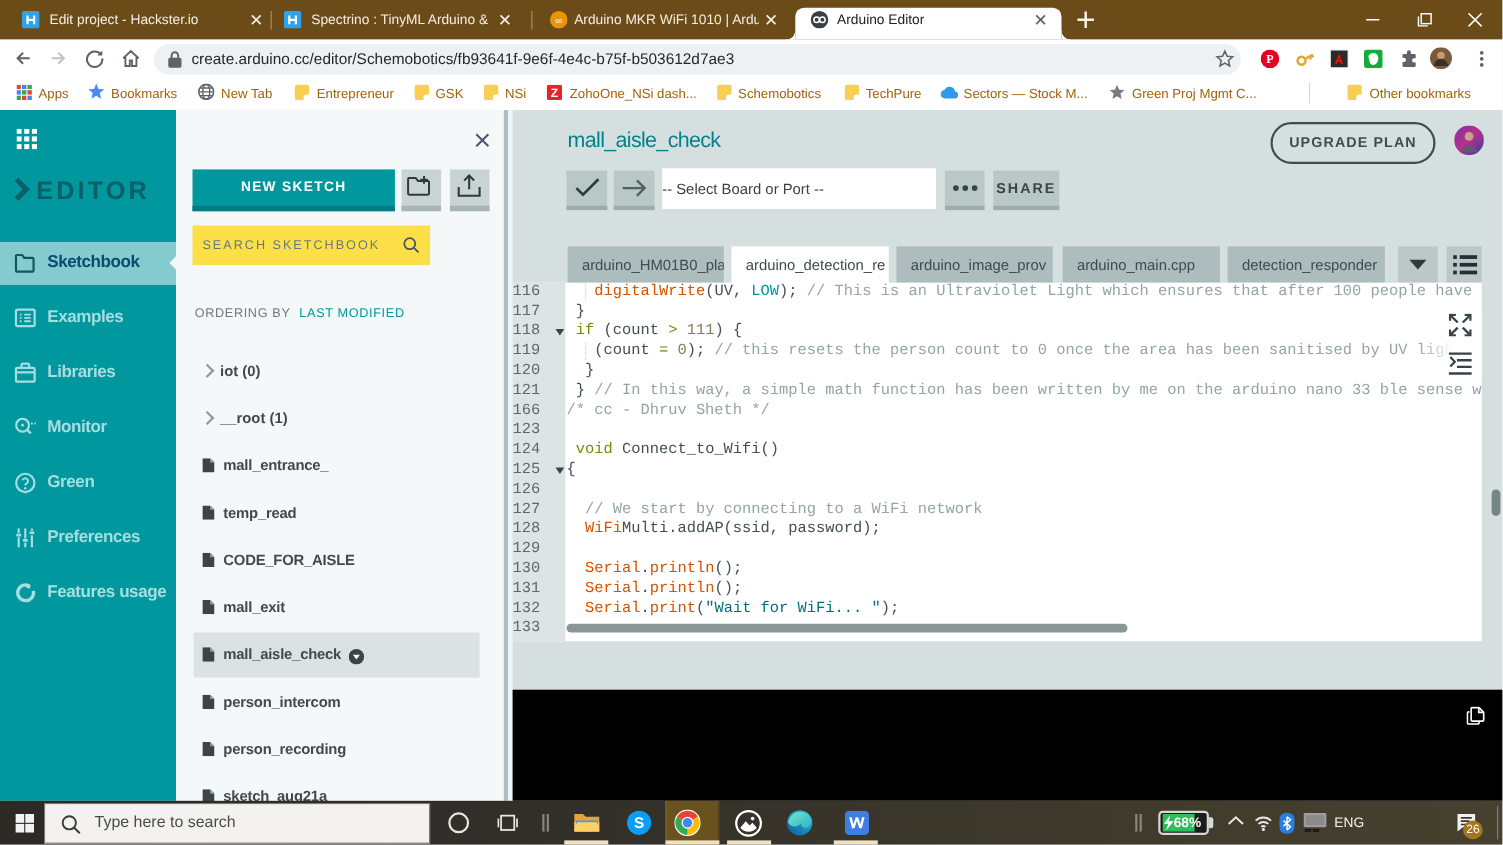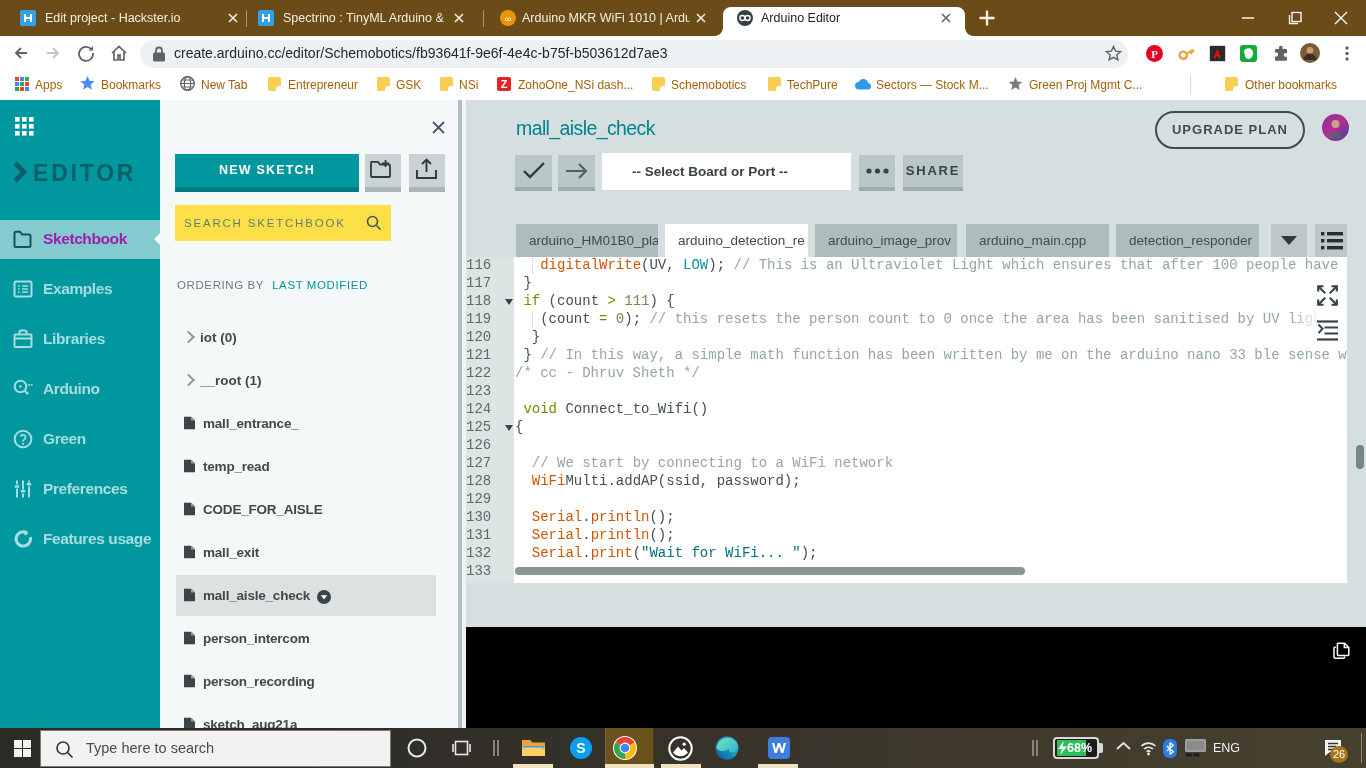"-- Select Board or Port" #selbox { font-weight: bold -> normal; padding-left: 30px -> 0 }
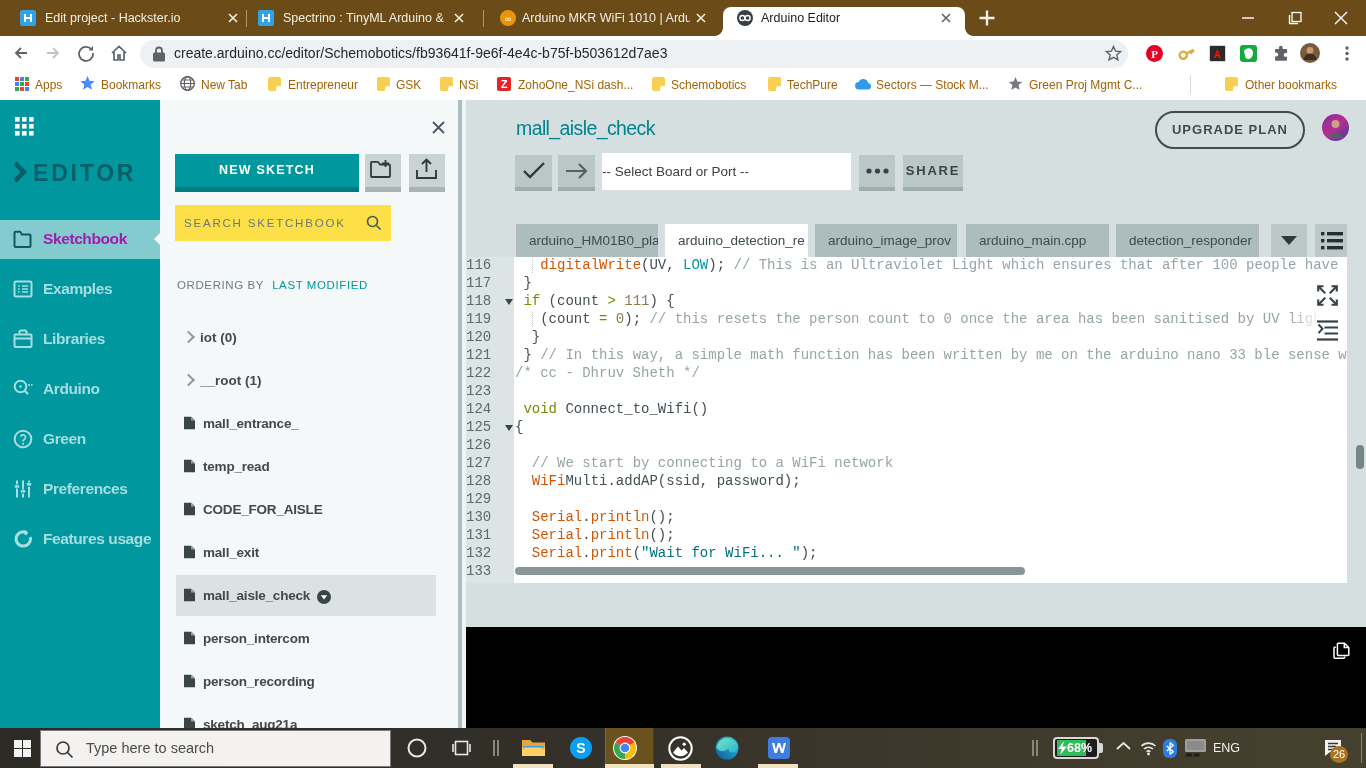"Sketchbook" div.navlabel { color: #a21caf -> #0c4a6e }
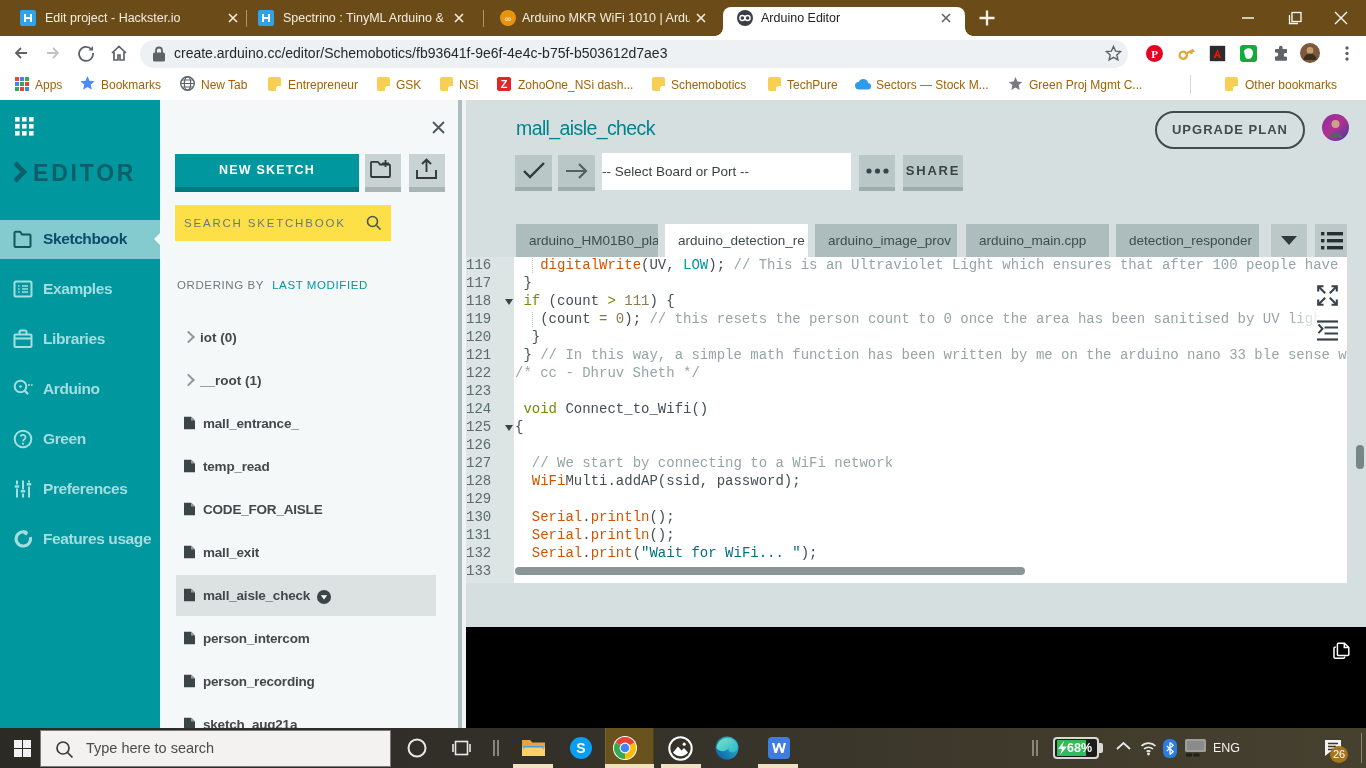"122" div.lnum { text: 122 -> 166 }
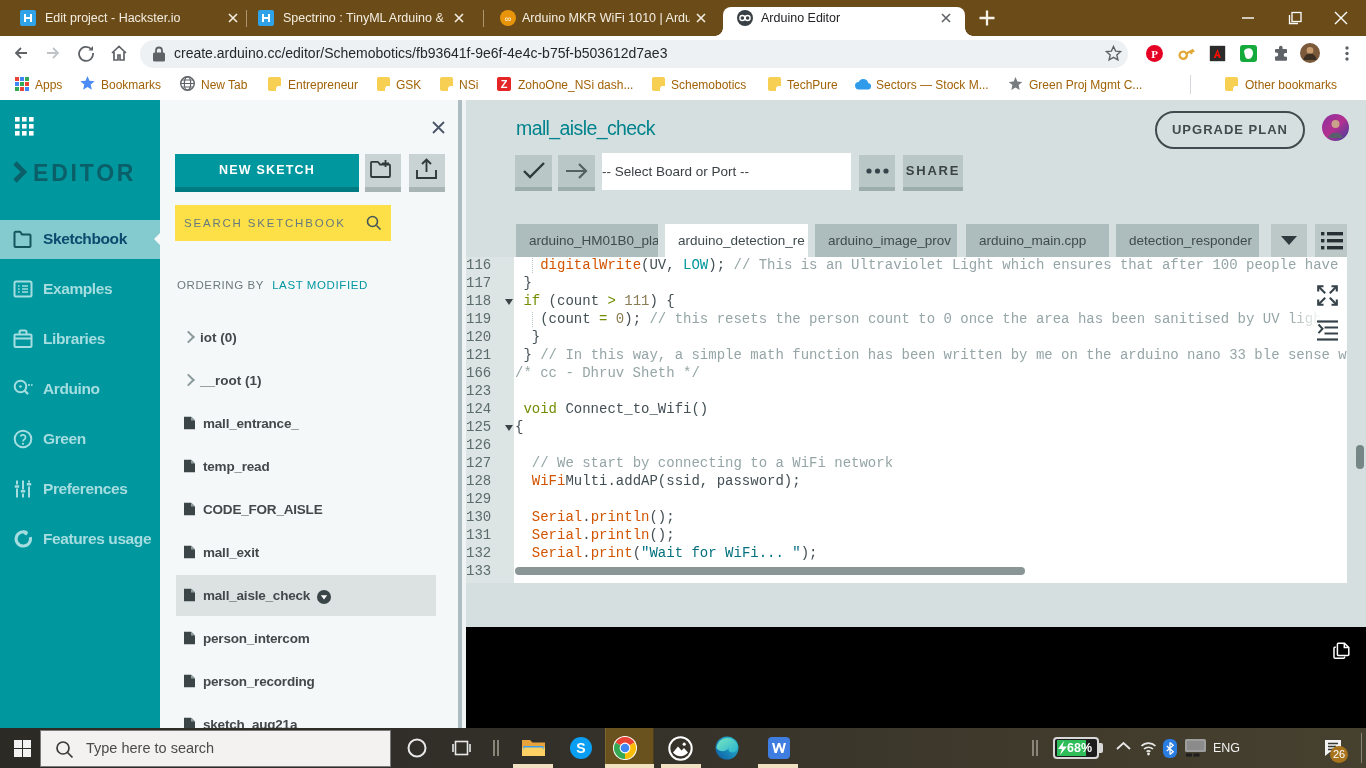"Arduino" div.navlabel { text: Arduino -> Monitor }
